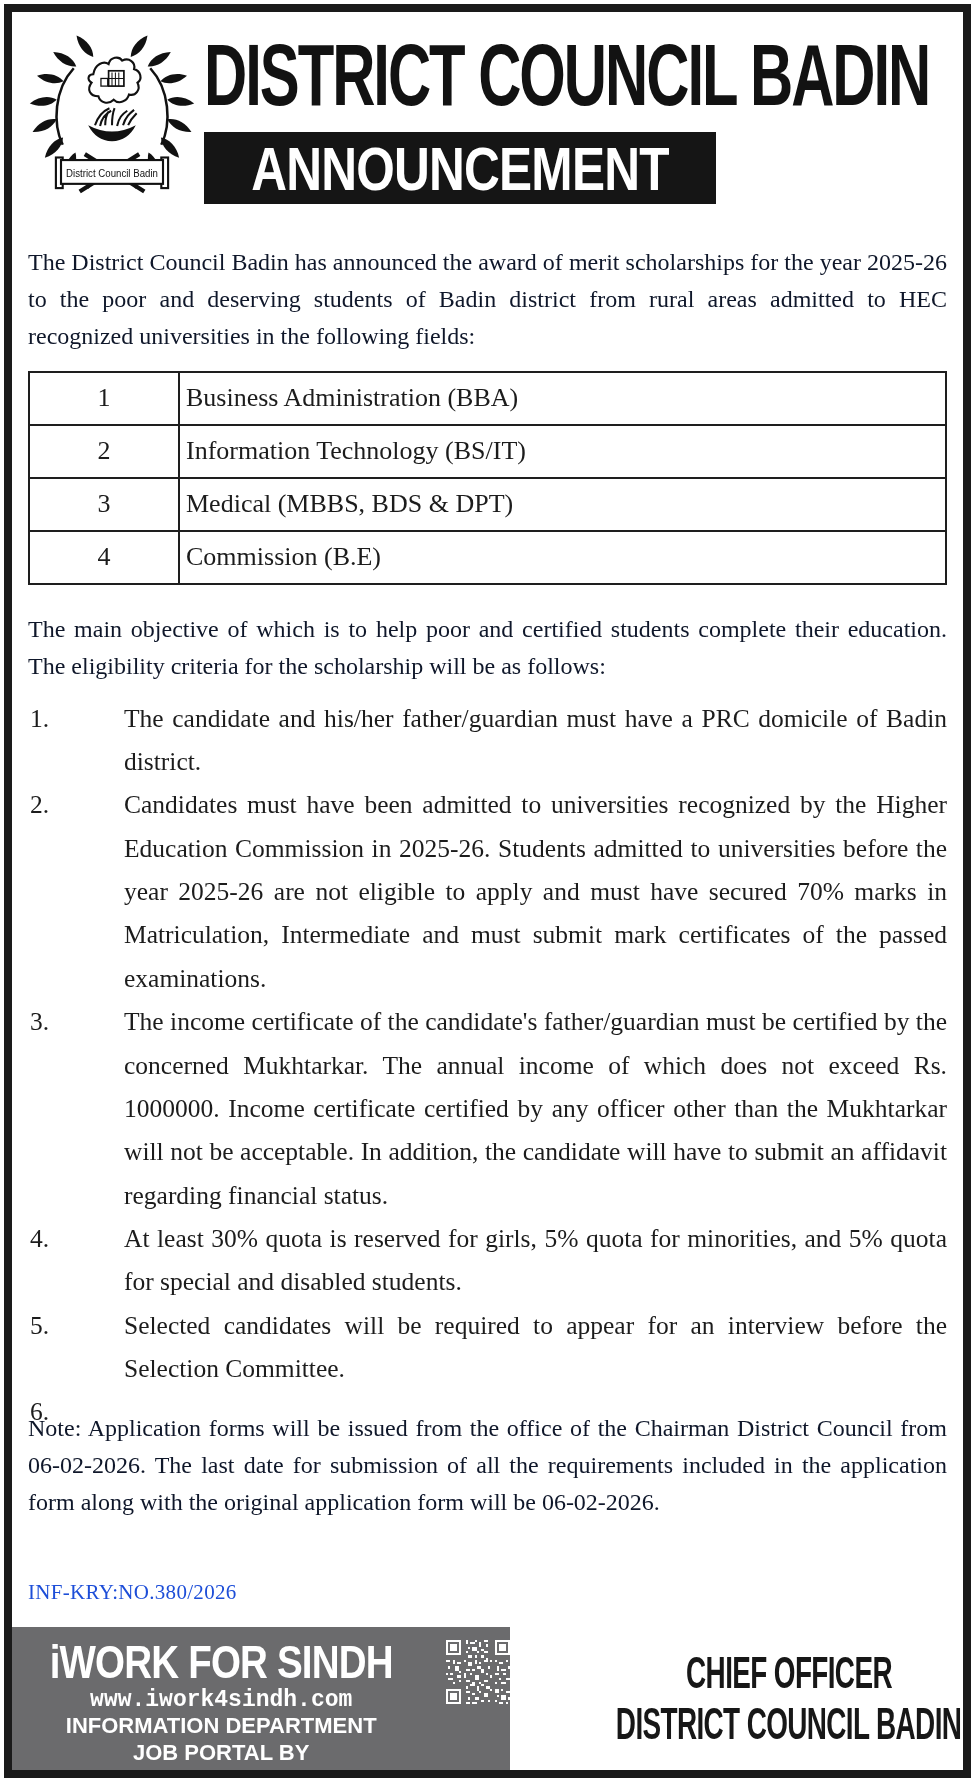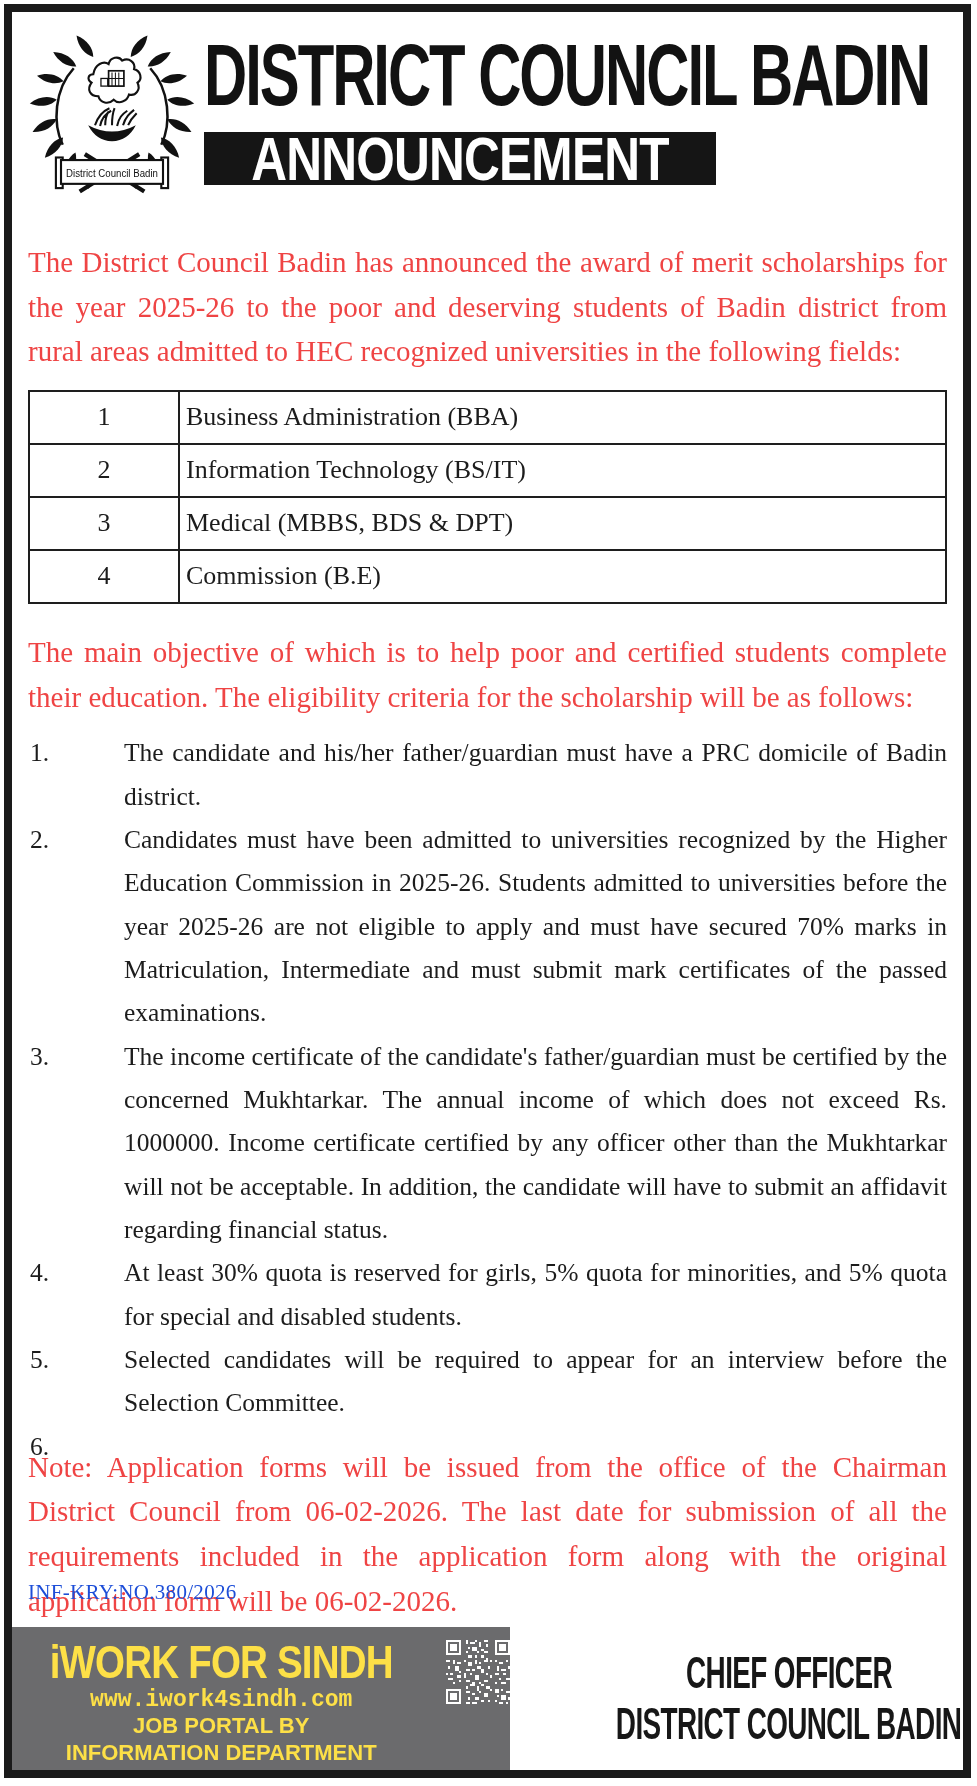"ANNOUNCEMENT" .banner { height: 53px -> 72px }
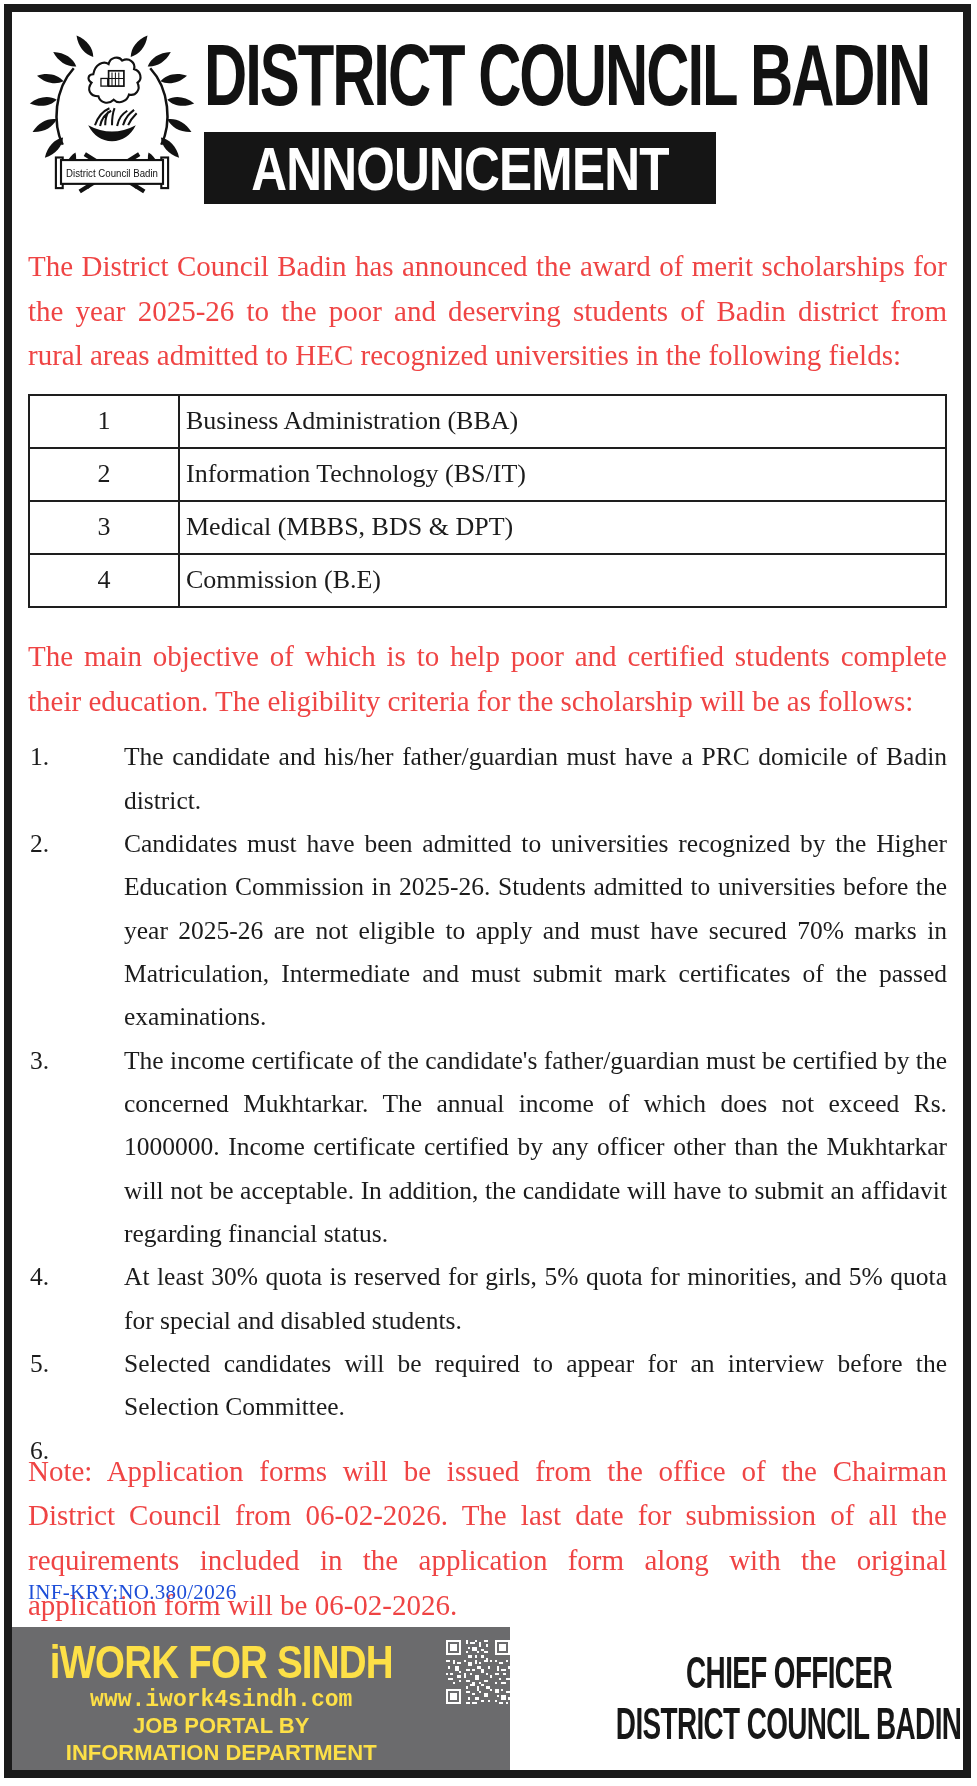"The District Council Badin has" .para { color: #ef4444 -> #0f172a; font-size: 29px -> 24px }
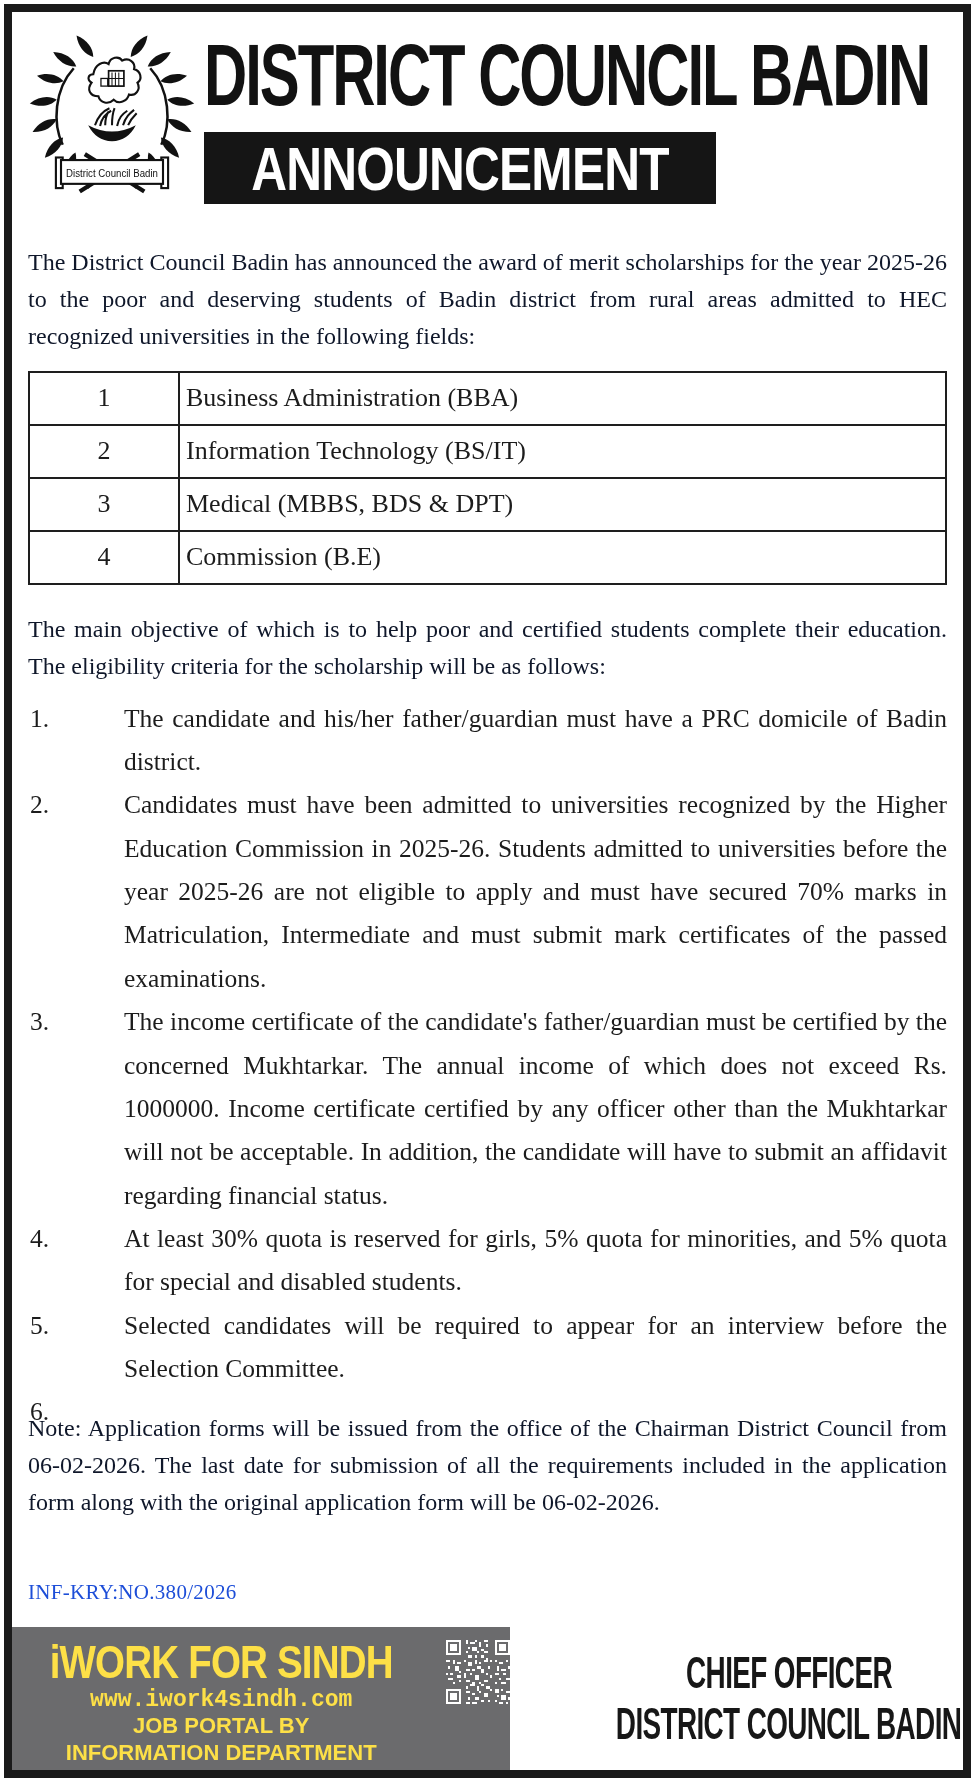"iWORK FOR SINDH" .sindh-box { color: #fde047 -> #ffffff }
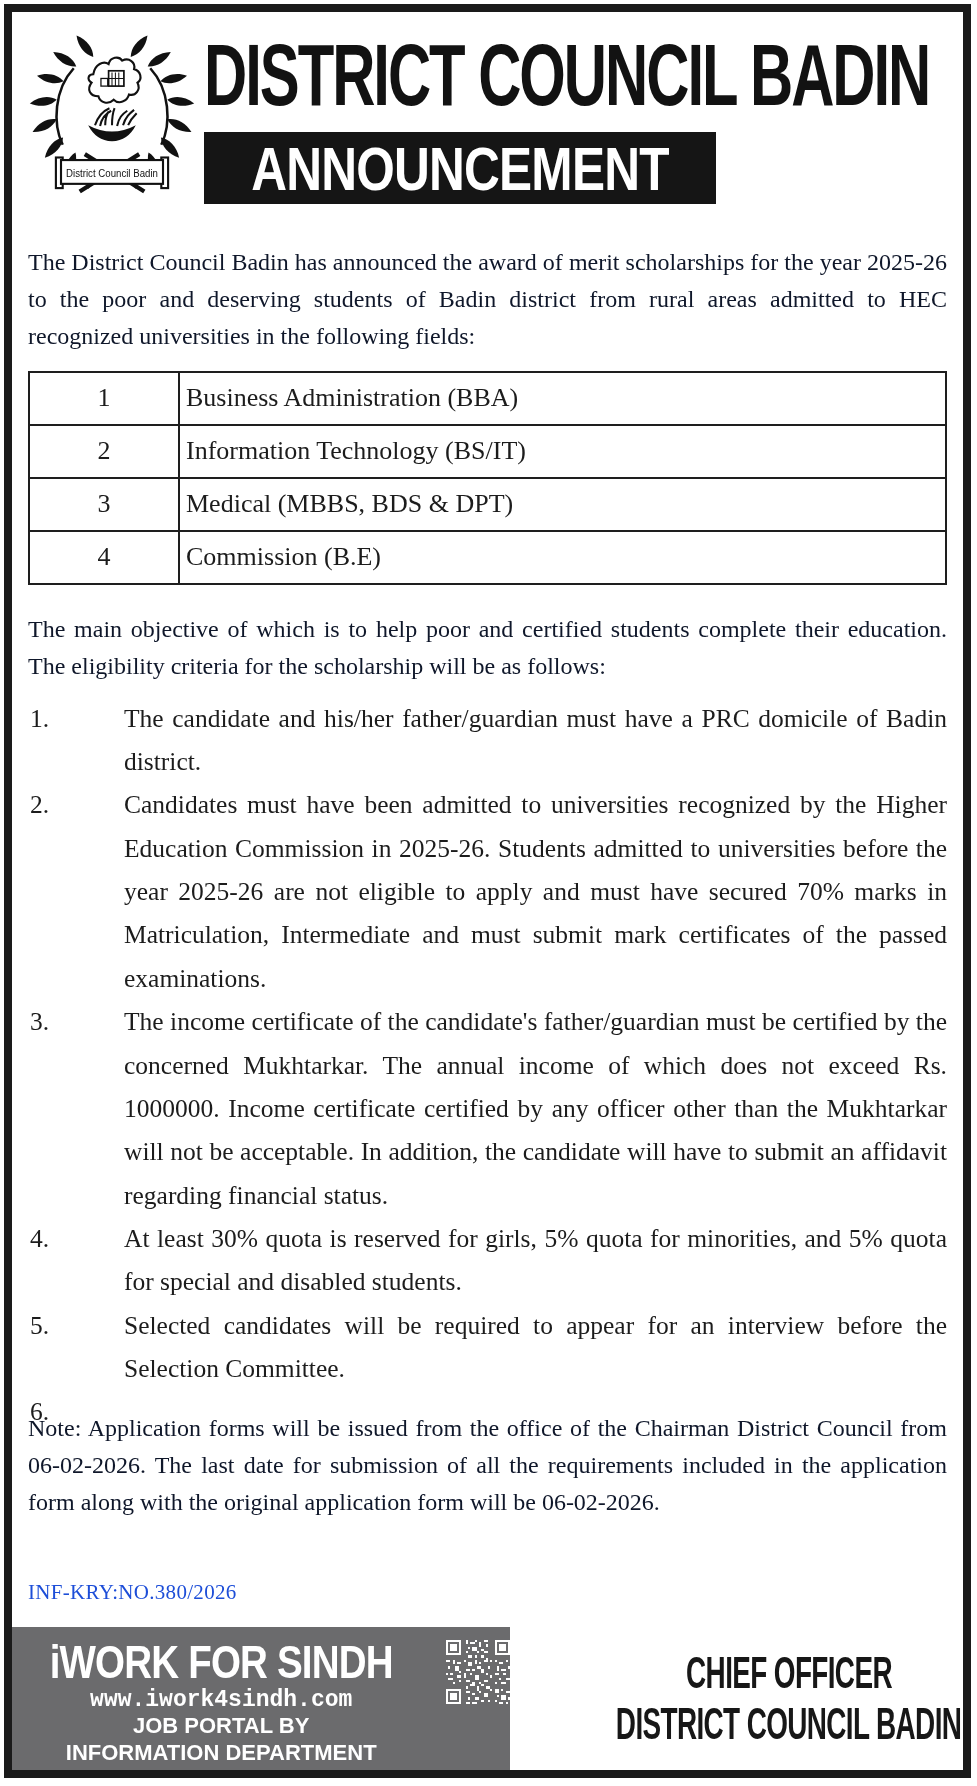"JOB PORTAL BY" div.sindh-line { order: before "INFORMATION DEPARTMENT" -> after "INFORMATION DEPARTMENT" }
